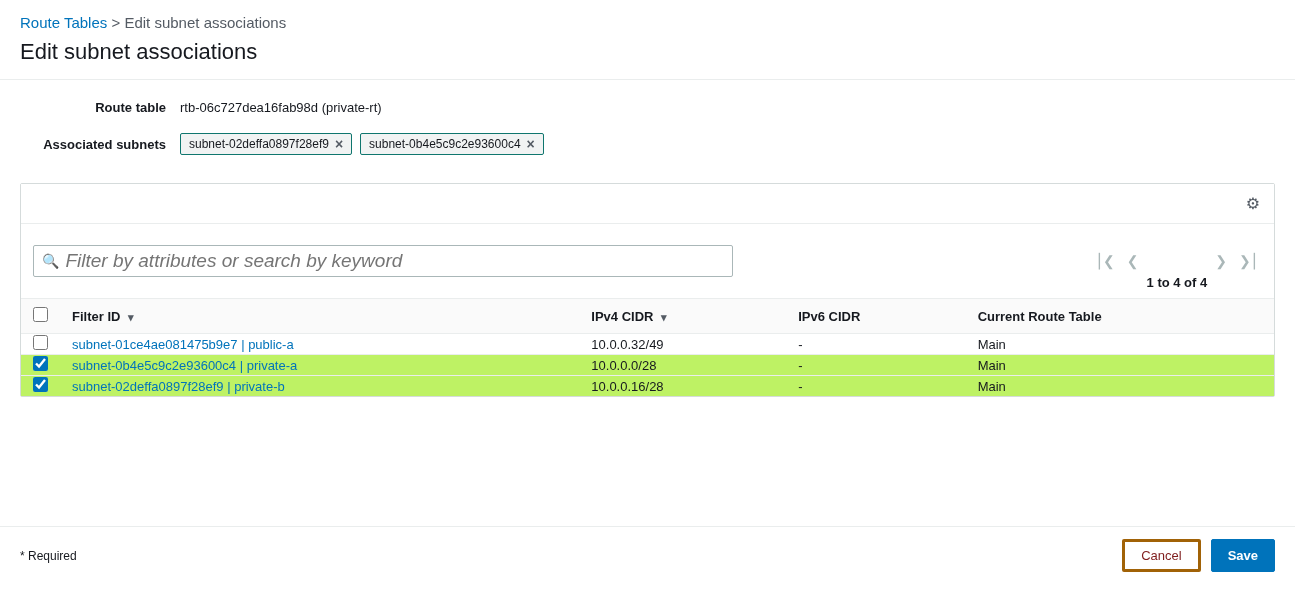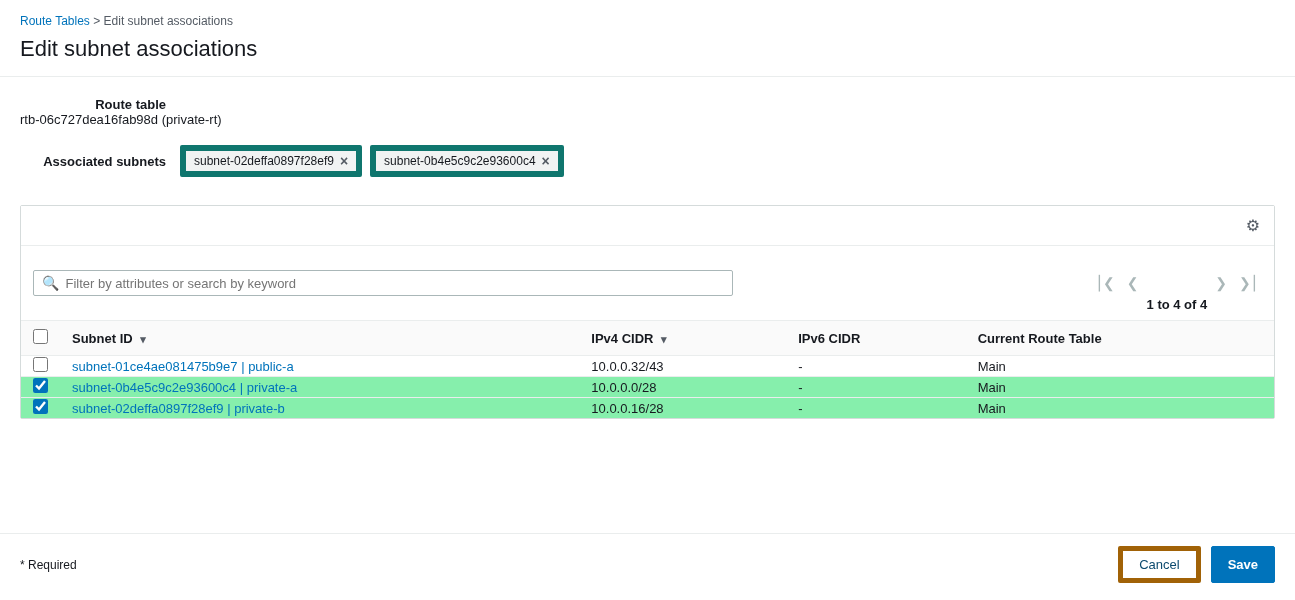"Route Tables > Edit subnet" .breadcrumb { font-size: 12px -> 15px }
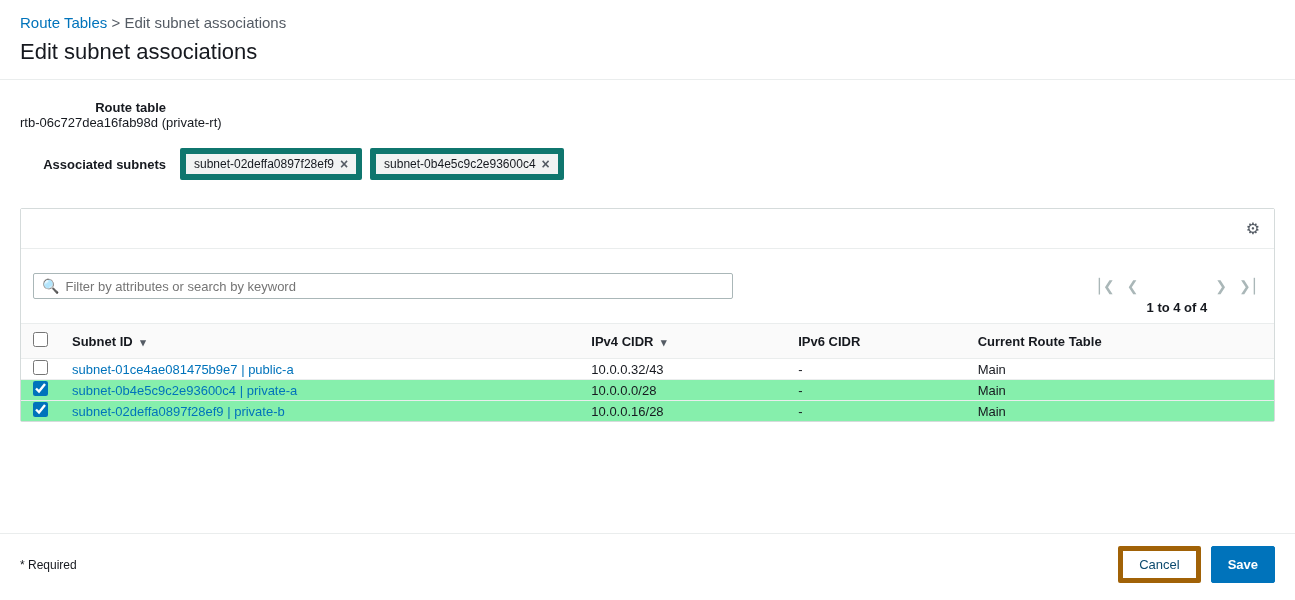"Route table" .form-row { flex-direction: column -> none }
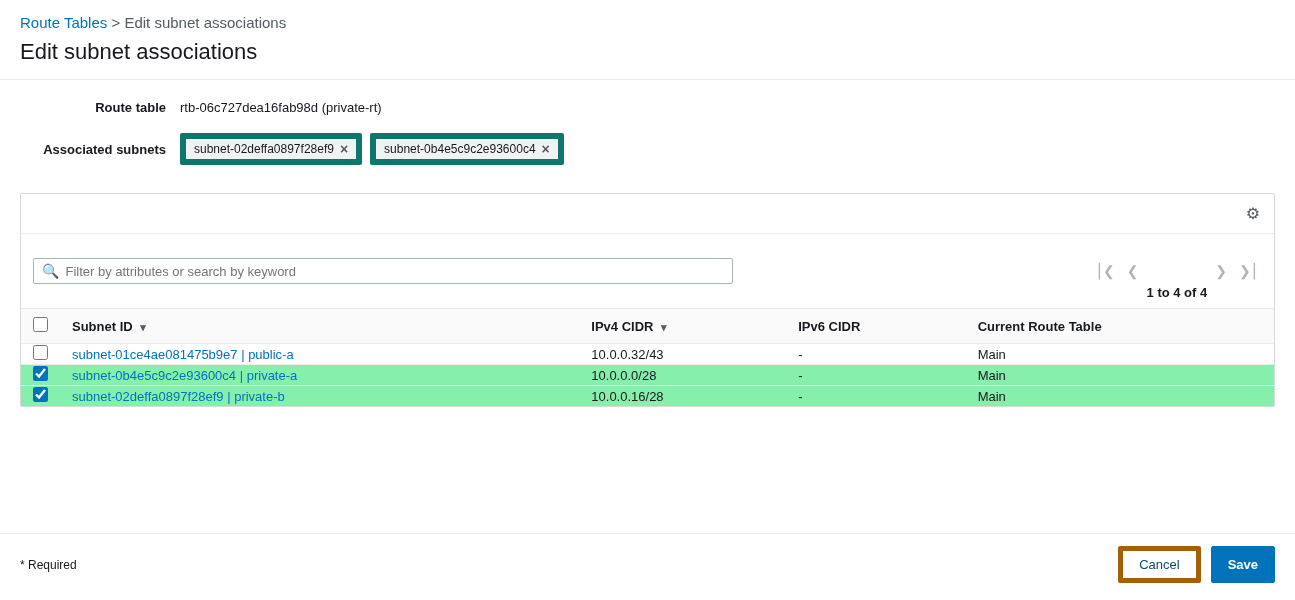"subnet-02deffa0897f28ef9" .subnet-tag { border: 6px solid #0f766e -> 1px solid #0f766e }
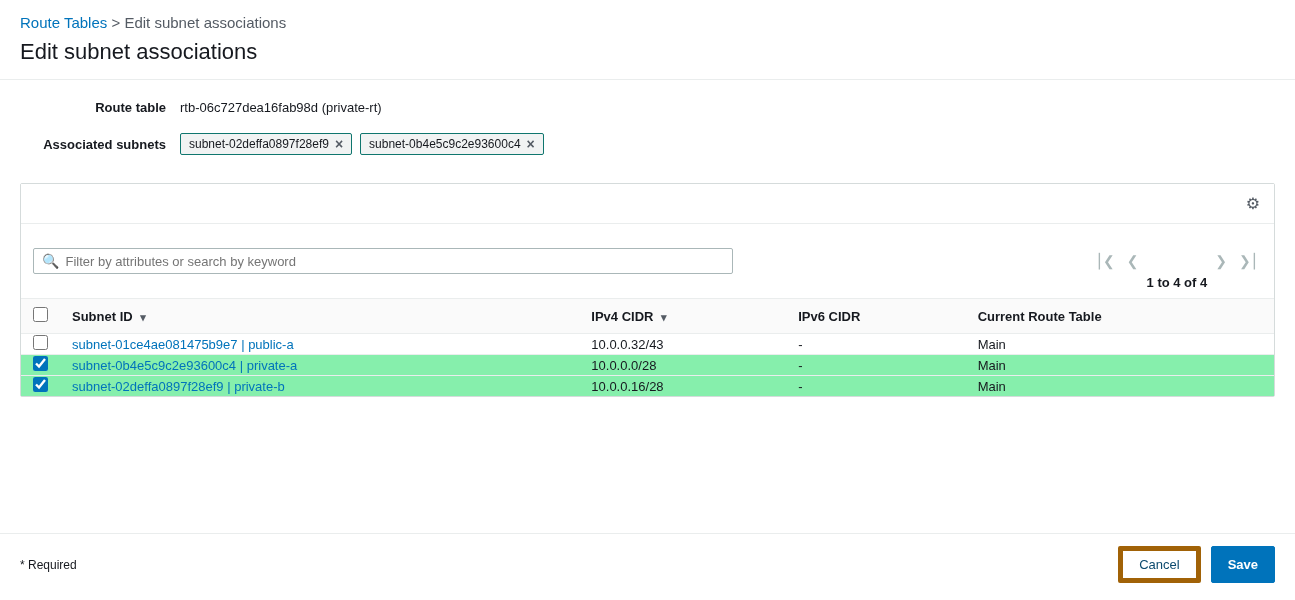"Filter by attributes or search" .filter-input { font-size: 13px -> 19px; font-style: none -> italic }
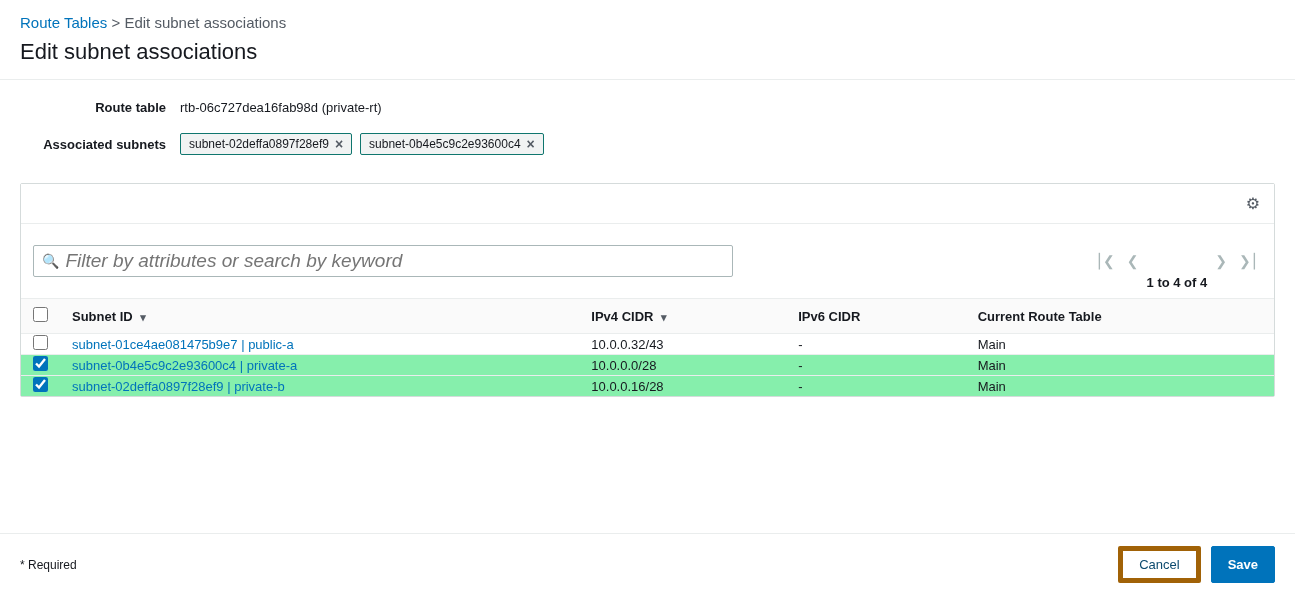"Subnet ID" span { text: Subnet -> Filter }
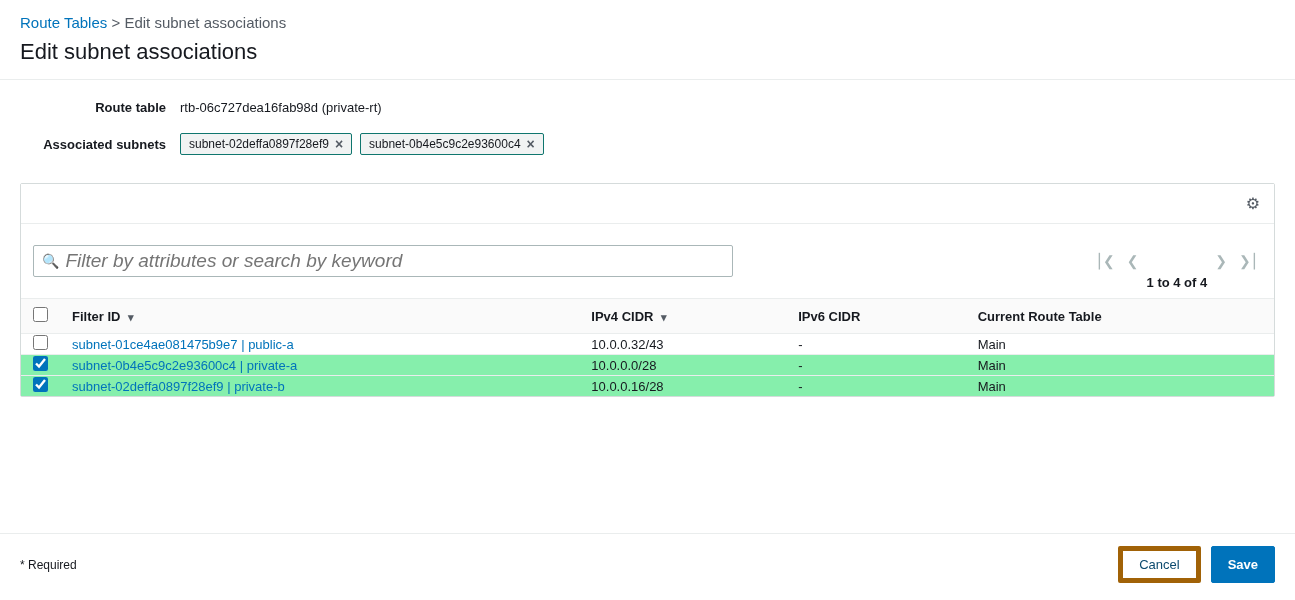"10.0.0.32/43" td { text: 10.0.0.32/43 -> 10.0.0.32/49 }
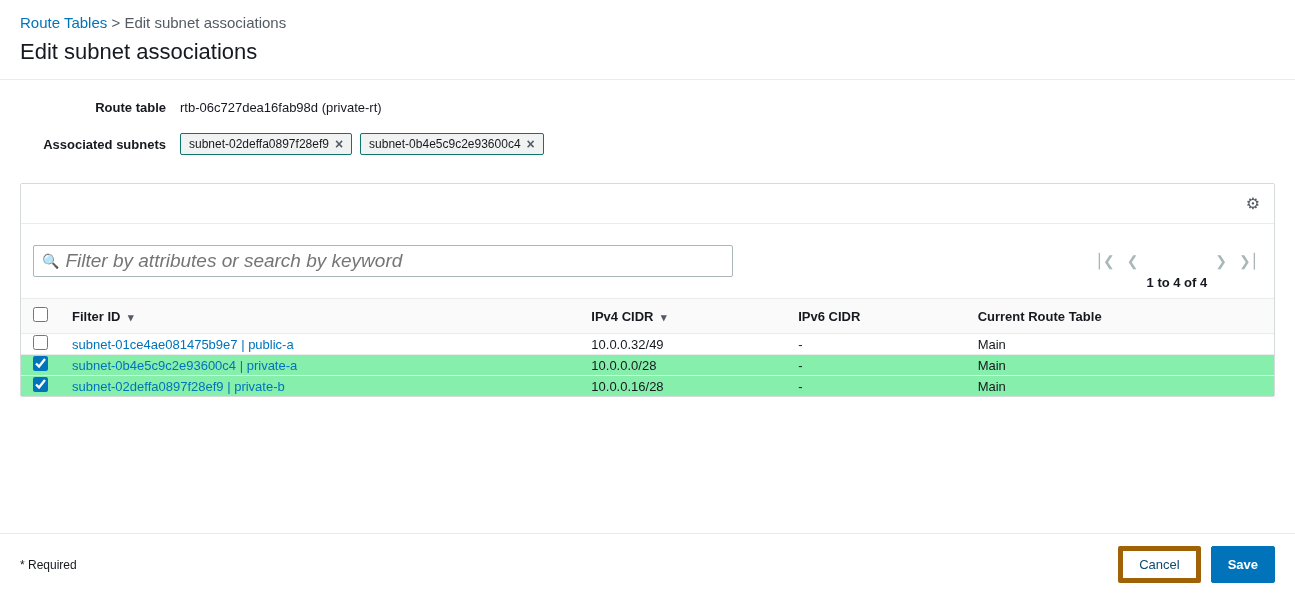"subnet-0b4e5c9c2e93600c4 | private-a" .row-selected td { background: #86efac -> #bef264 }
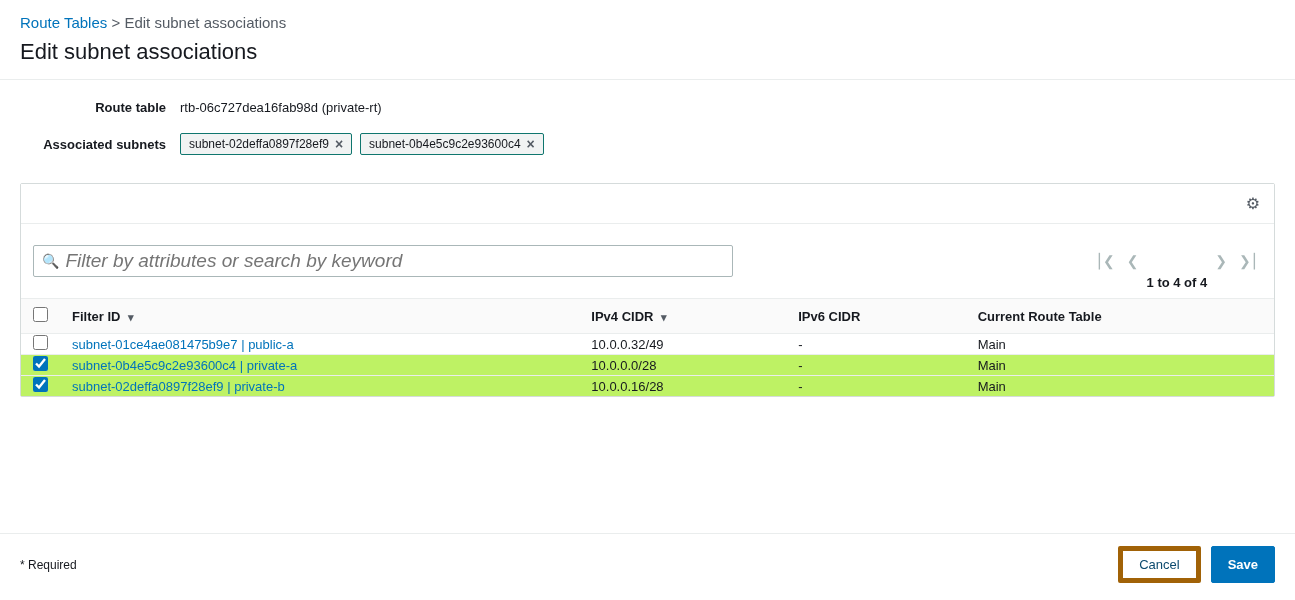"* Required" .footer-bar { bottom: 5px -> 16px }
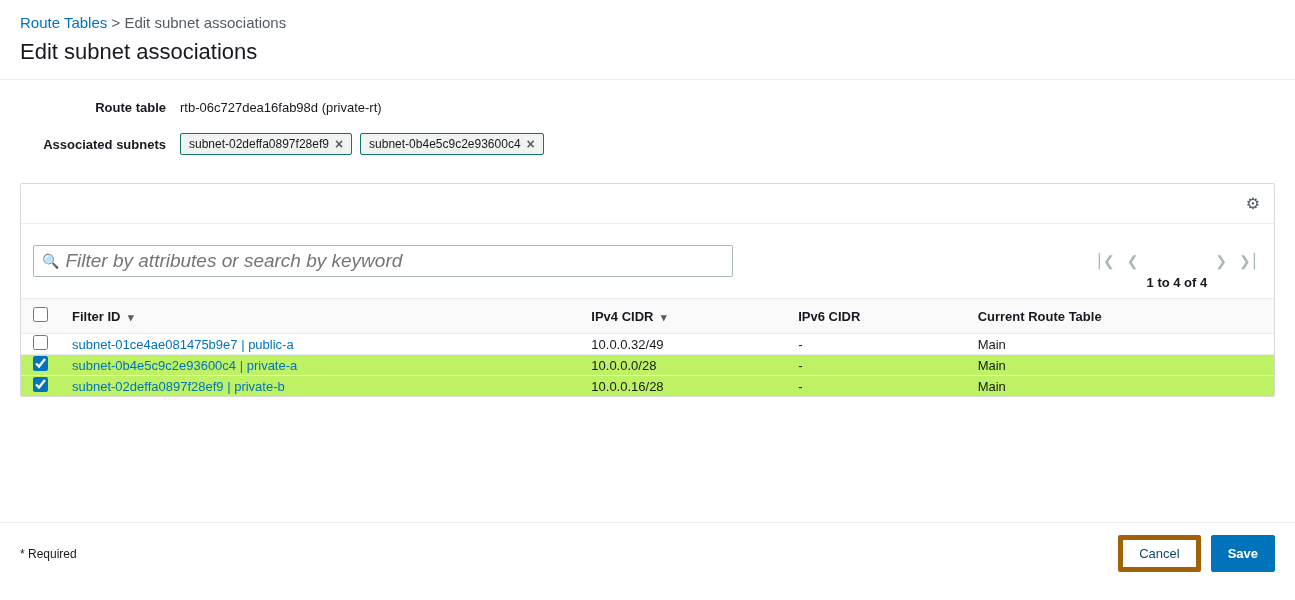"Cancel" .btn-cancel { border: 5px solid #a16207 -> 3px solid #a16207; color: #0c4a6e -> #7f1d1d }
